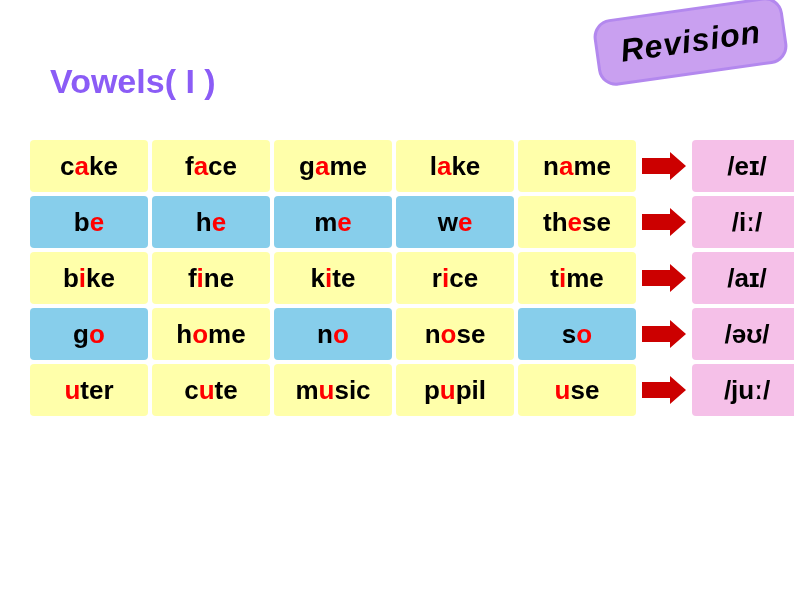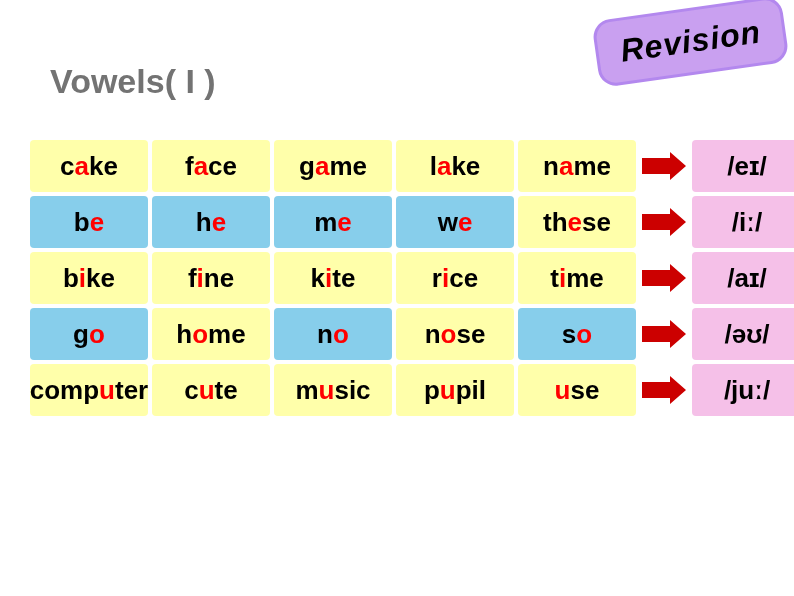"Vowels( I )" .title { color: #737373 -> #8b5cf6 }
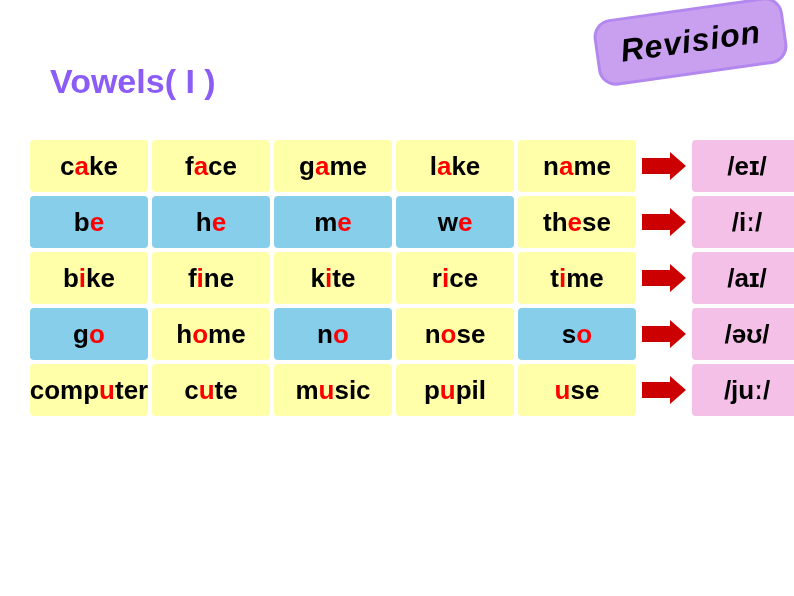"comp" span { html: <span>comp</span> -> none }
